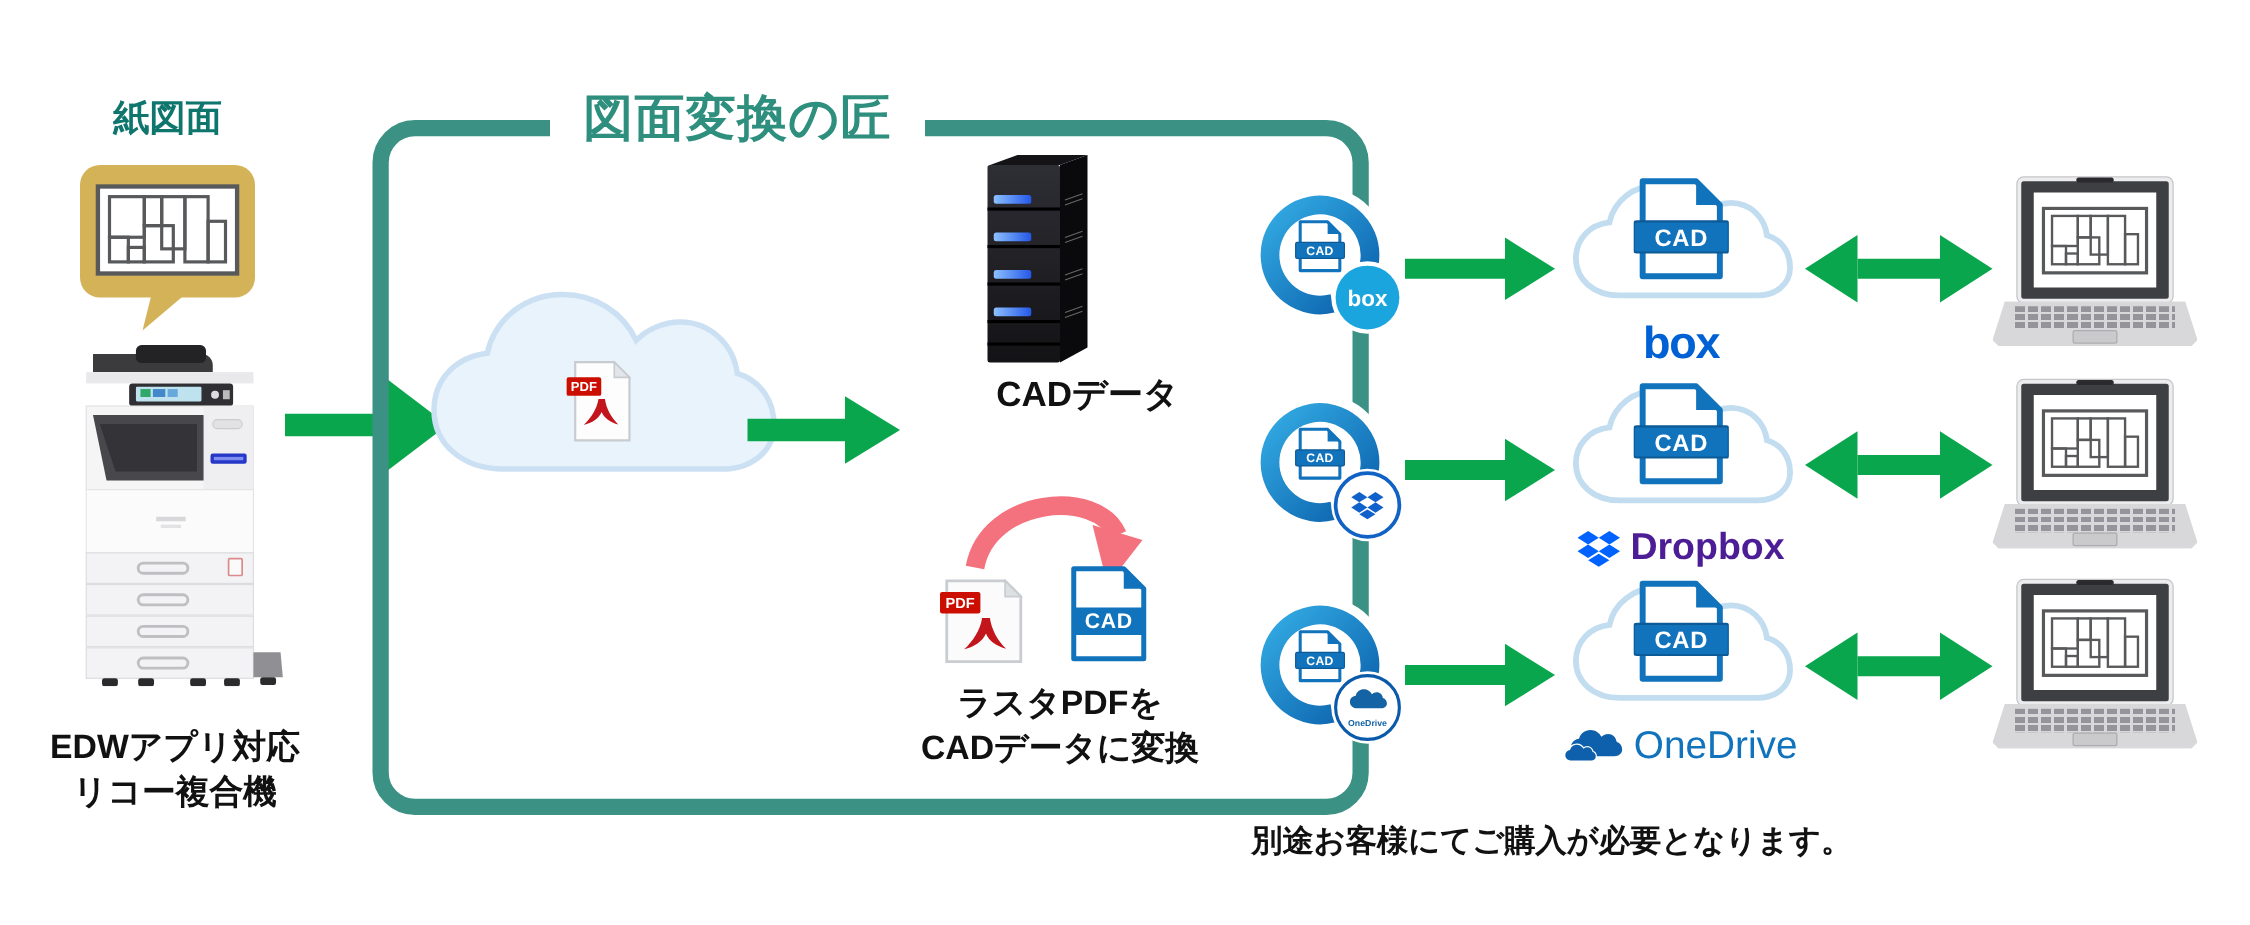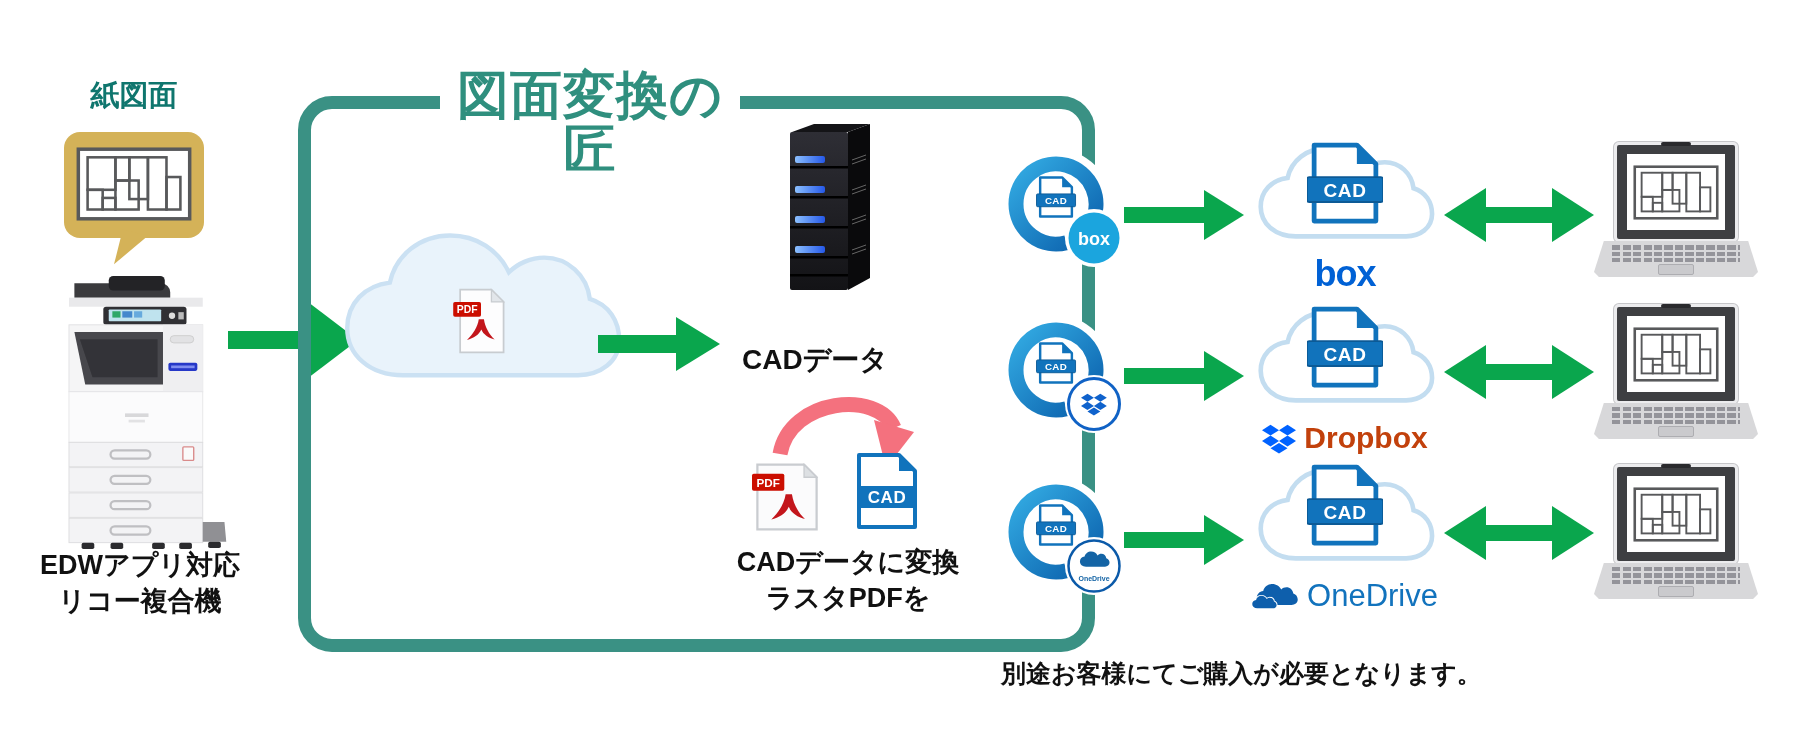"図面変換の匠" .tak-title { font-size: 52px -> 40px }
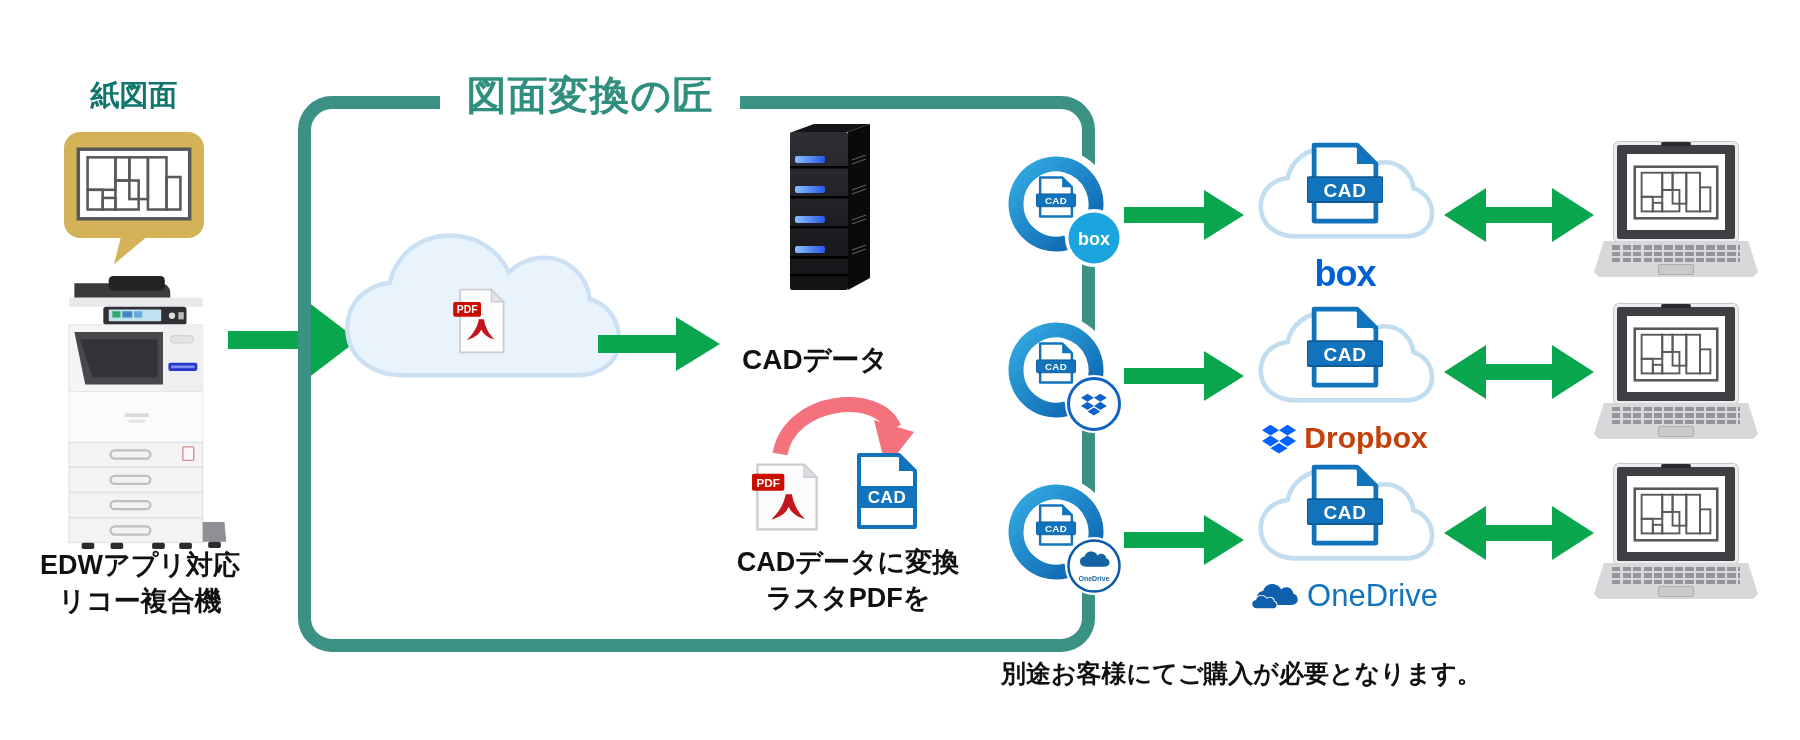"CADデータ" div.abs { left: 705px -> 760px; margin-top: 44px -> none }
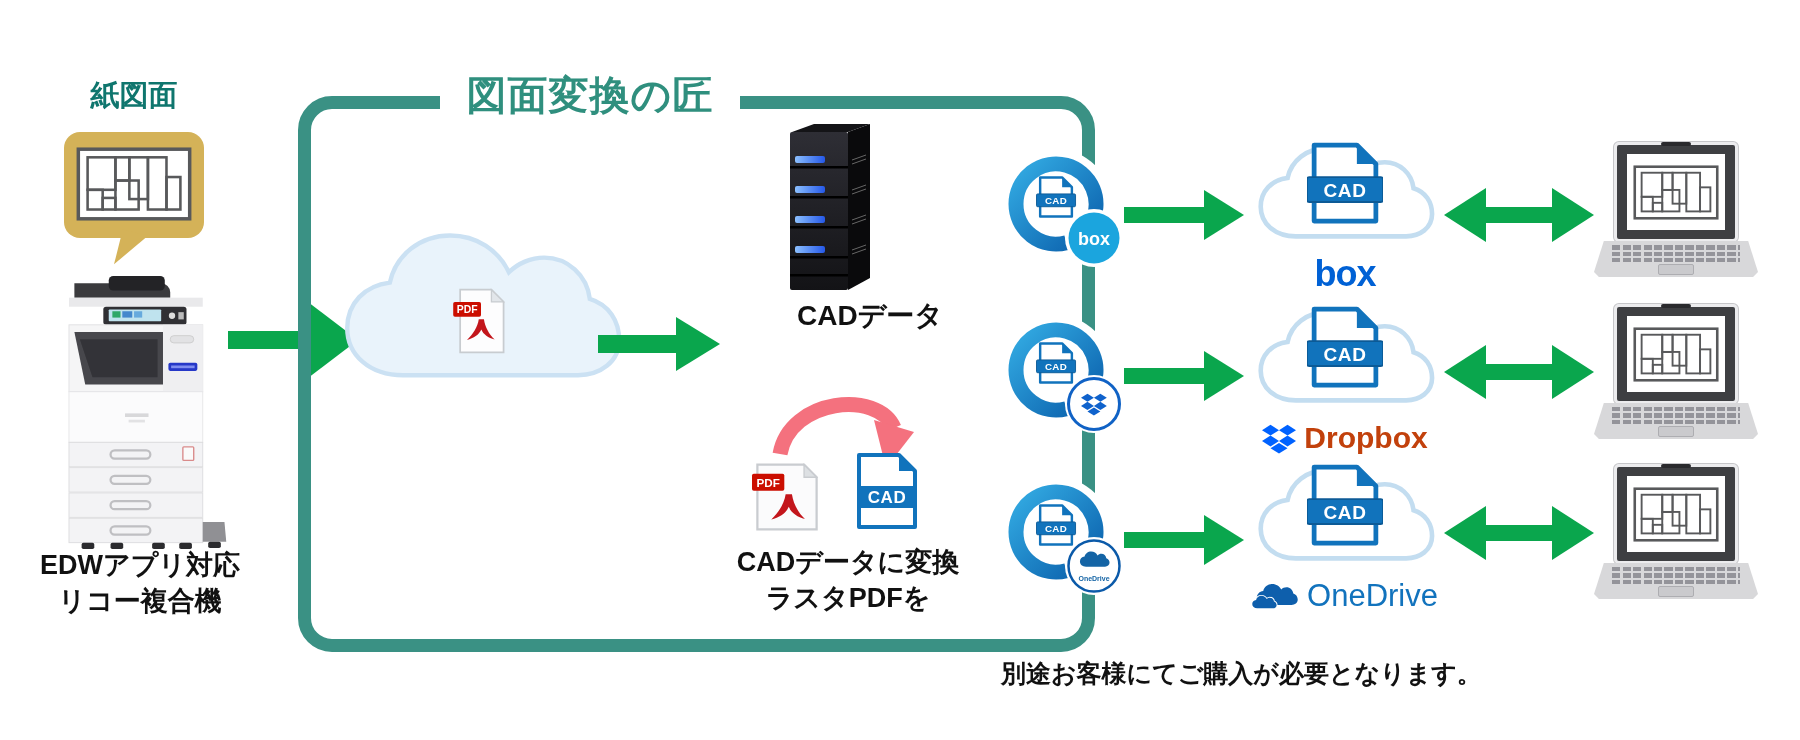"Dropbox" .dbx-logo-t { color: #c2410c -> #4c1d95 }
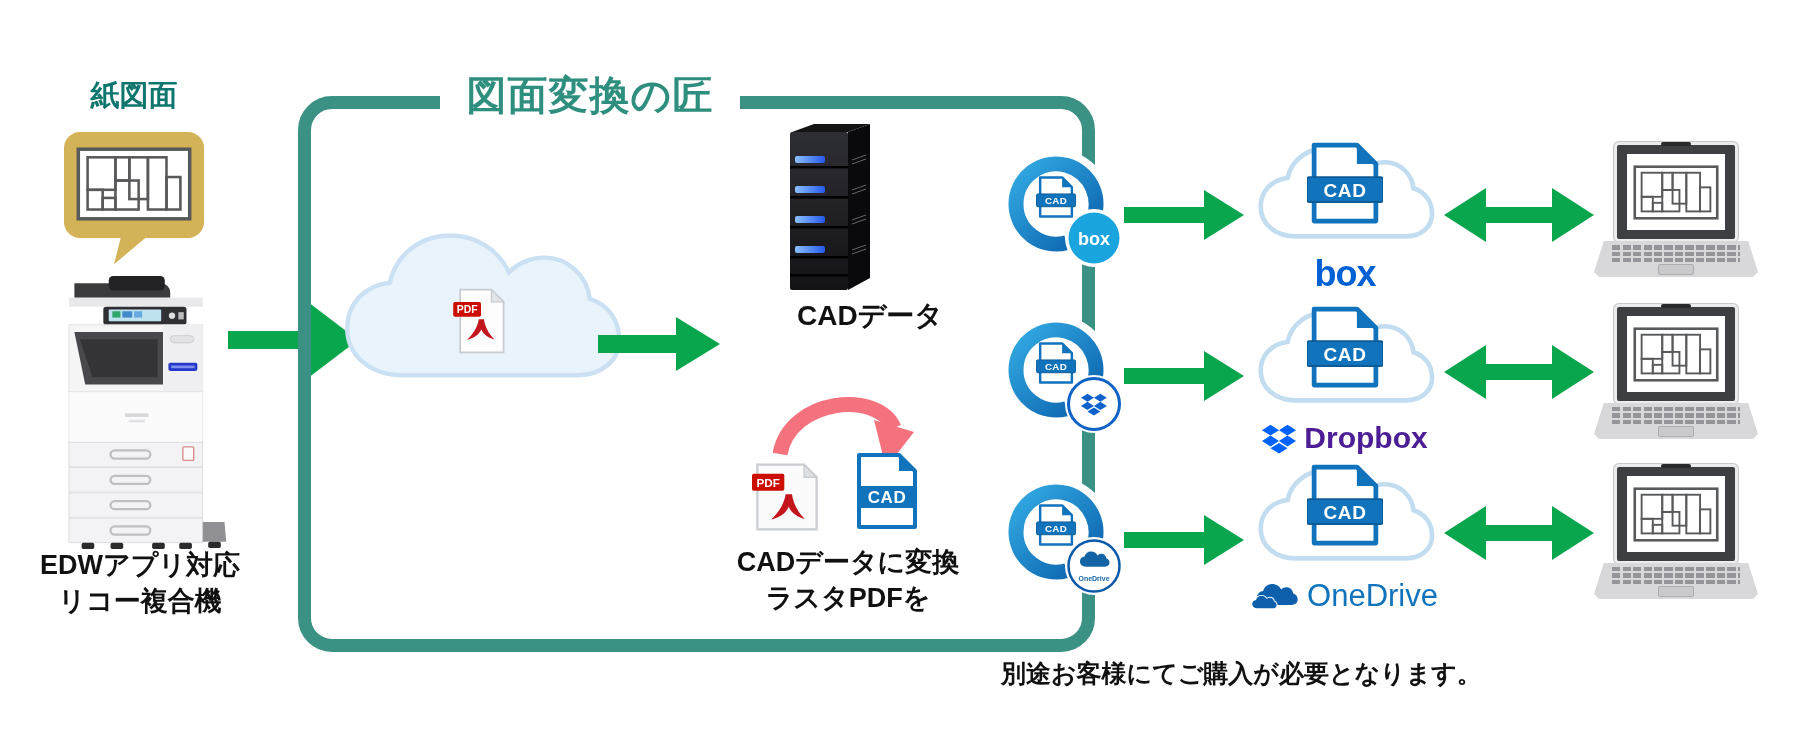"EDWアプリ対応" div.abs { top: 548px -> 580px }
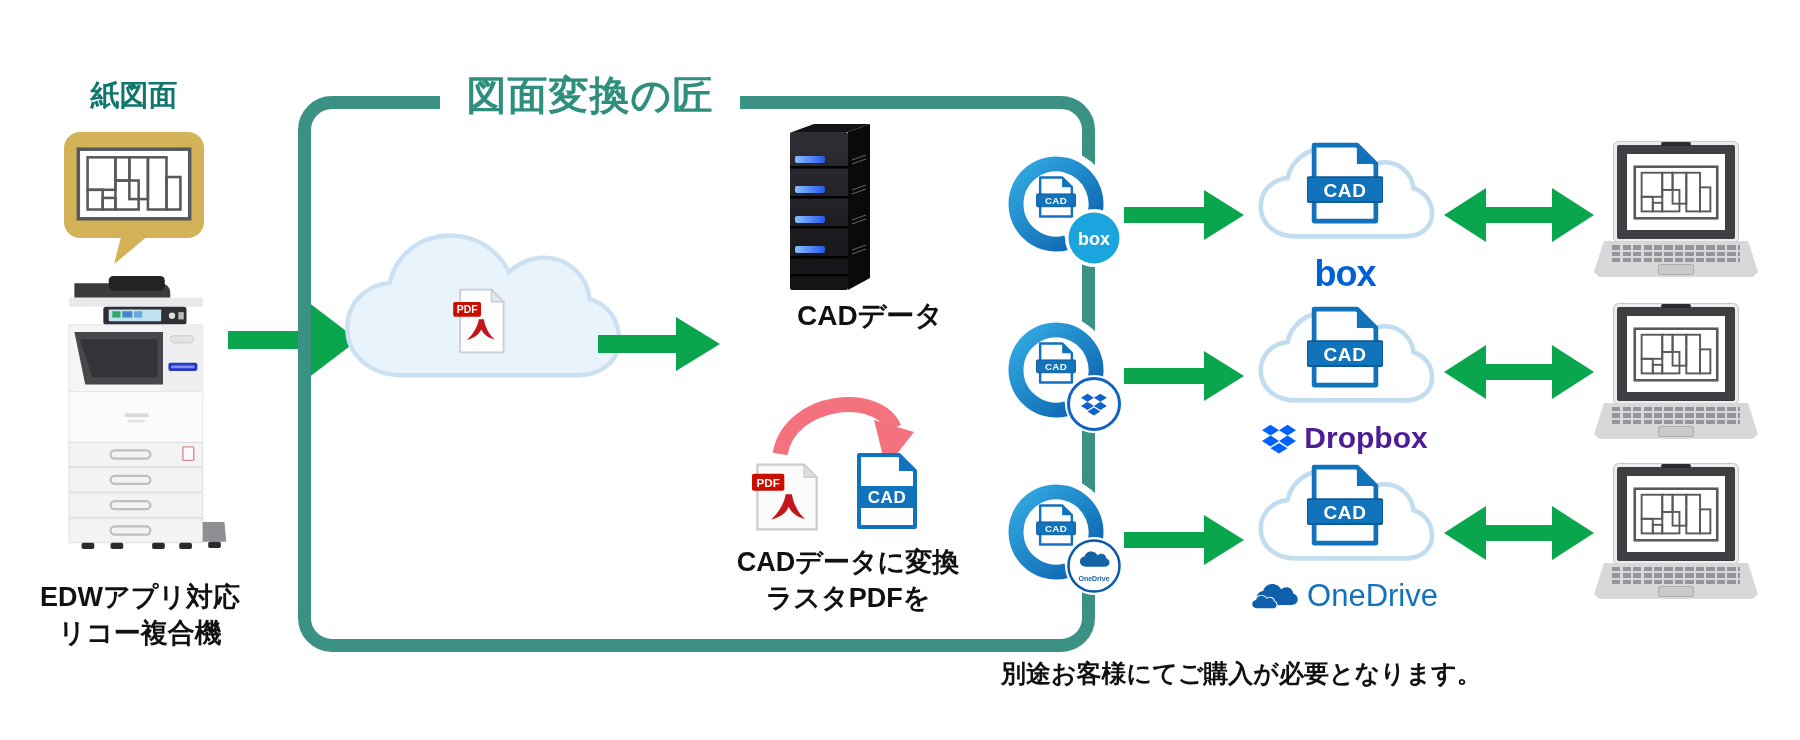"CADデータに変換" div { order: before "ラスタPDFを" -> after "ラスタPDFを" }
